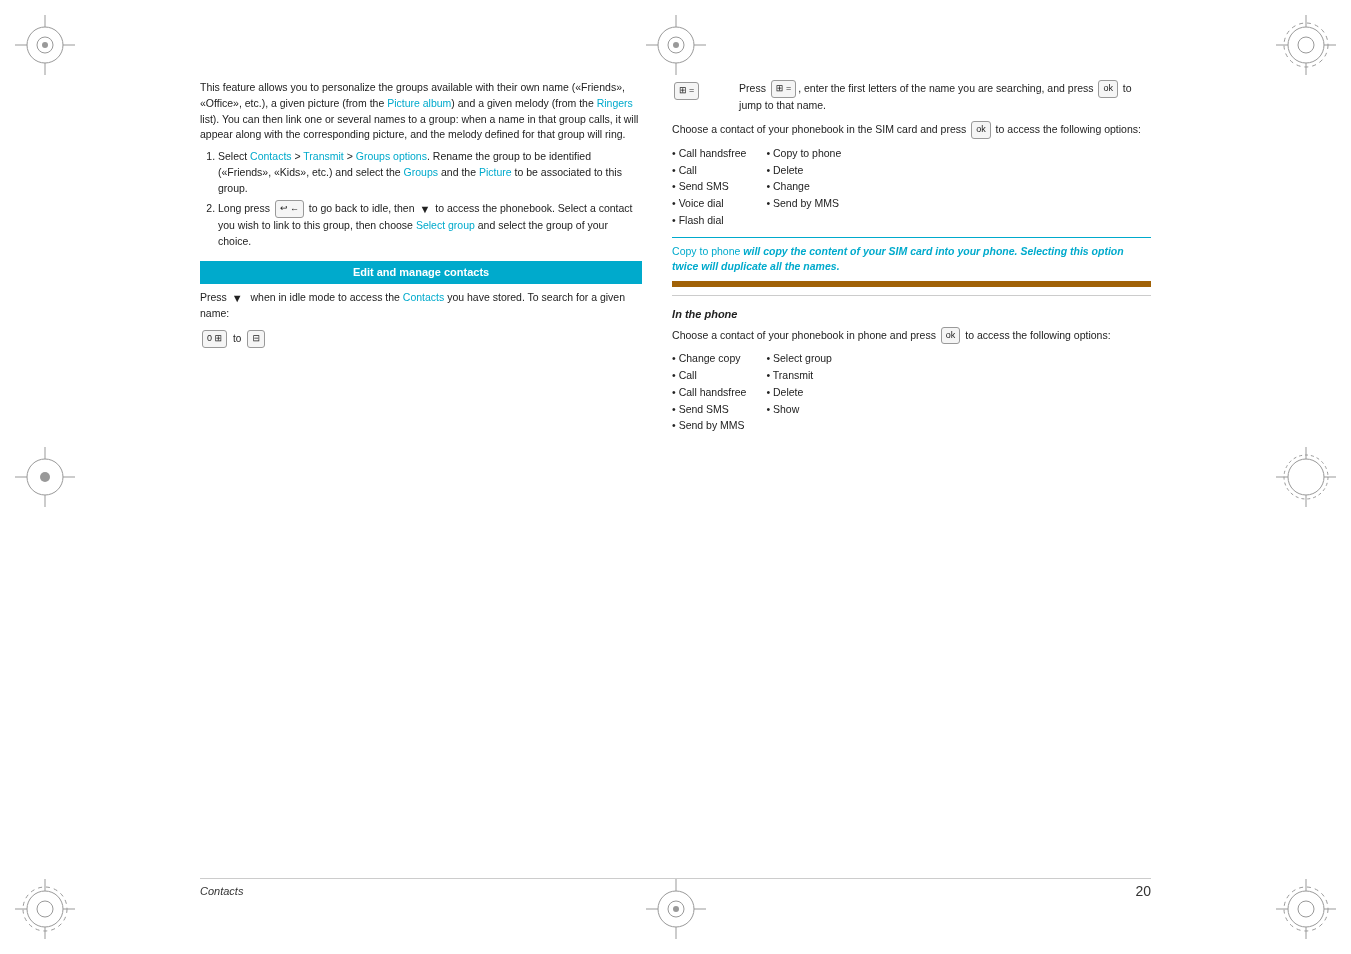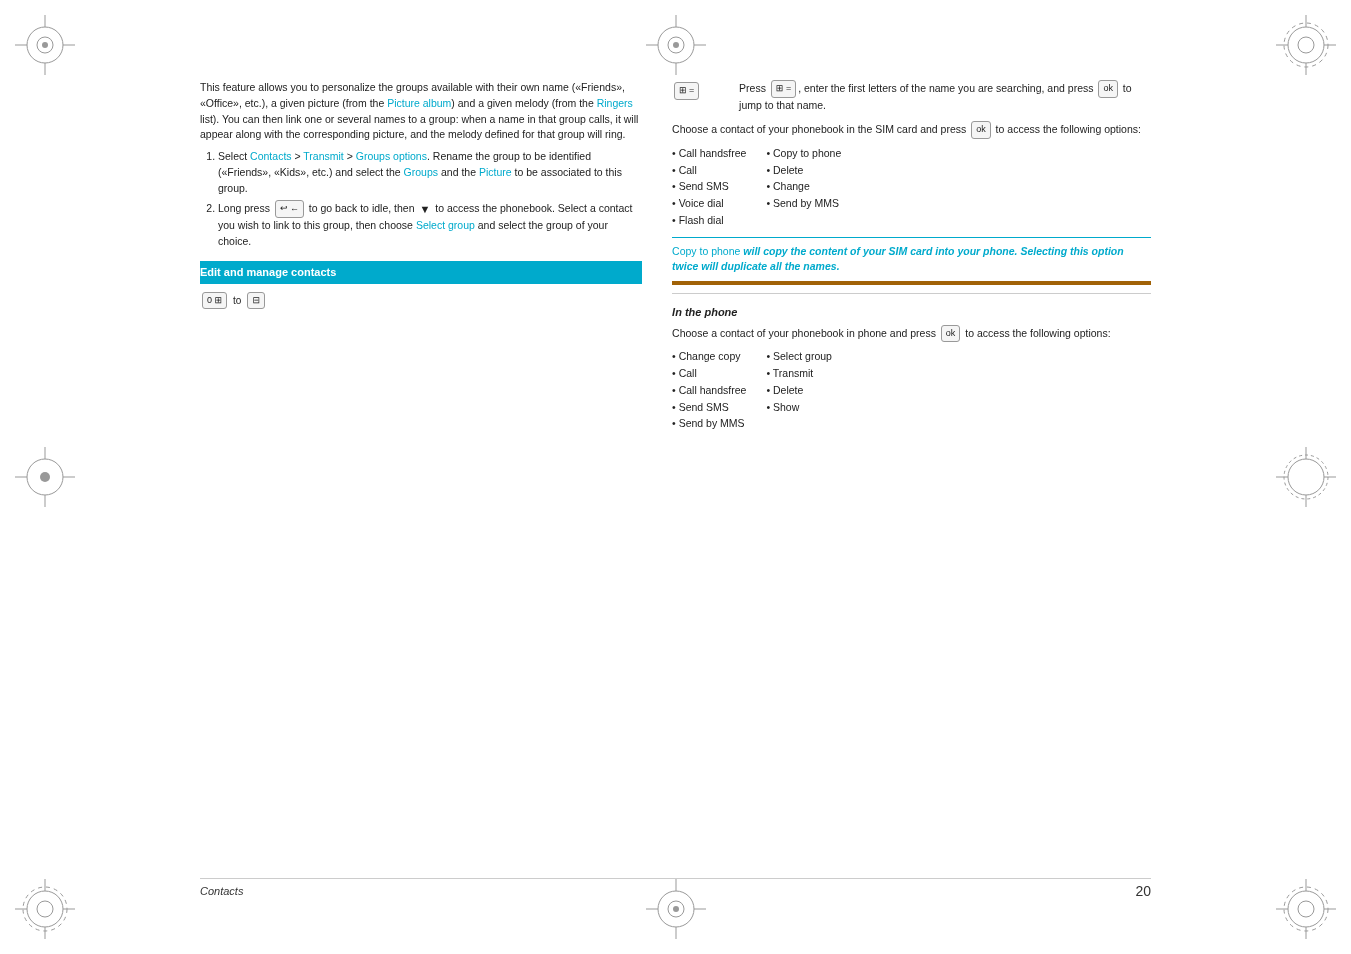"Copy to phone will copy" .note-box { border-bottom: 4px solid #a16207 -> 6px solid #a16207 }
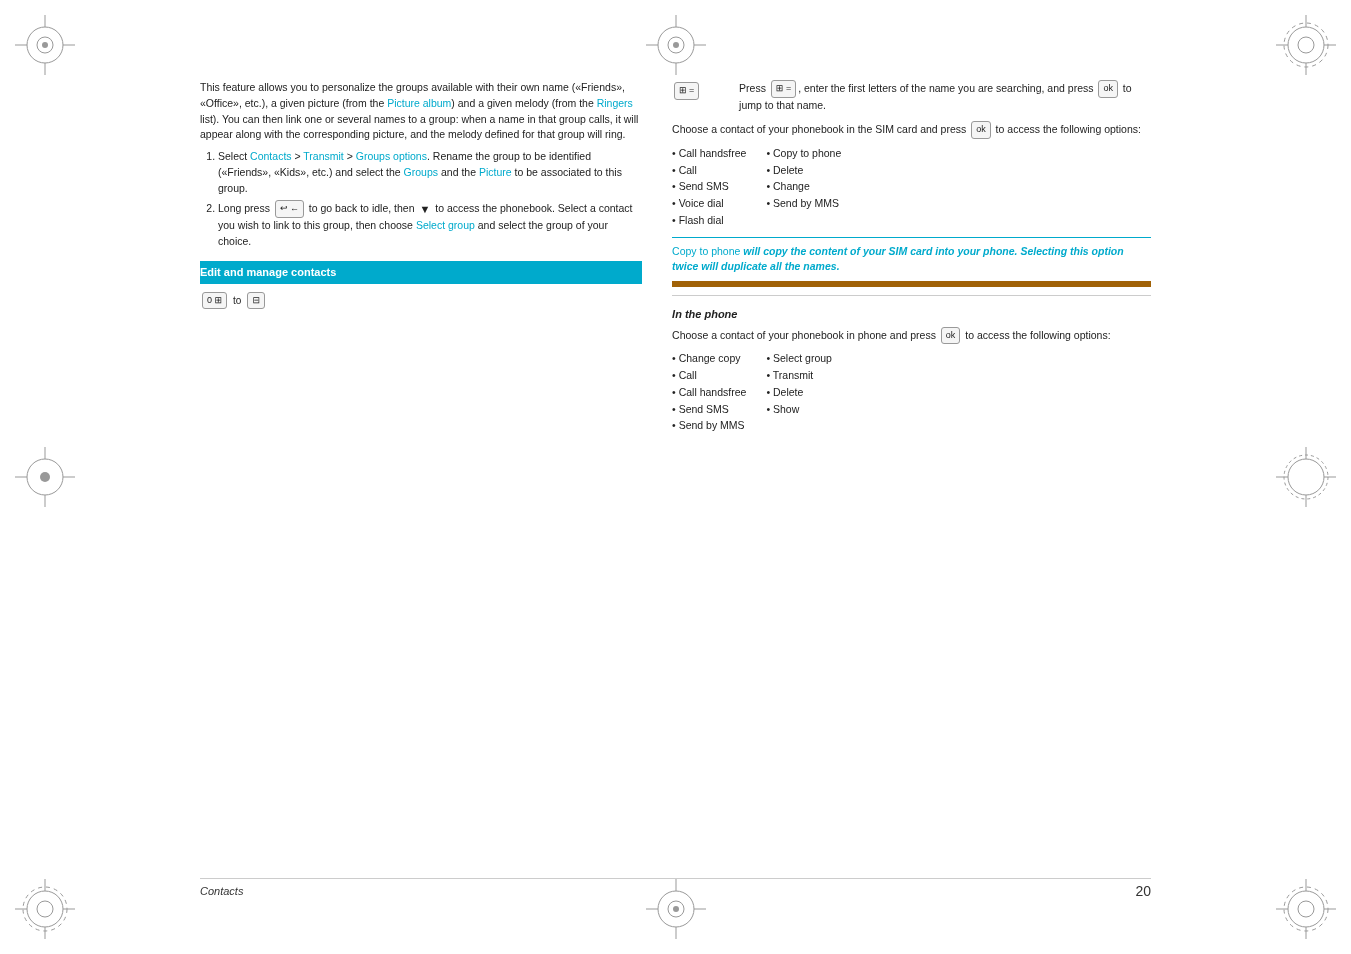"Edit and manage contacts" .section-heading-box { text-align: none -> center }
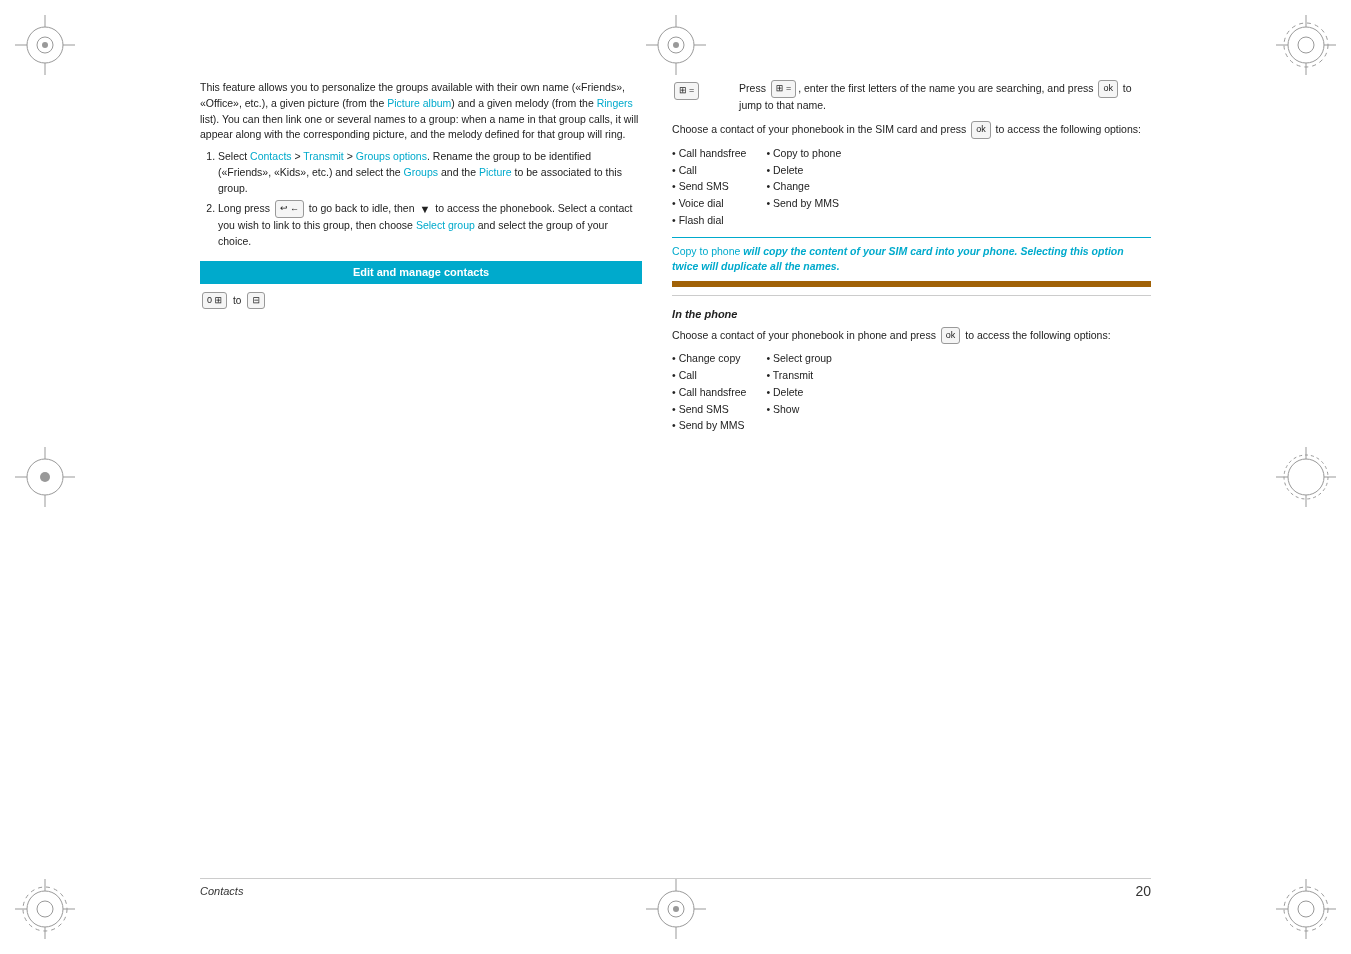"Press ▼ when in idle" p { html: none -> <p> Press <span>▼</span>&nbsp; when in idle mode to access the <span>Contacts</span> you have stored. To search for a given name: </p> }
